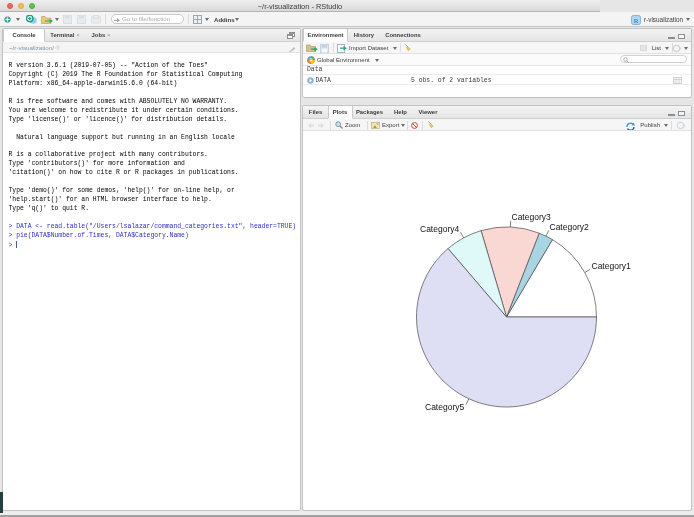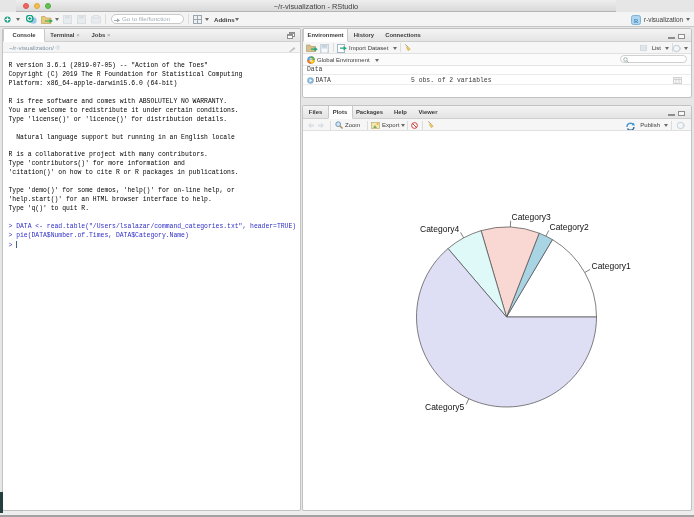"~/r-visualization - RStudio" #titlebar { margin-left: 16px -> none }
